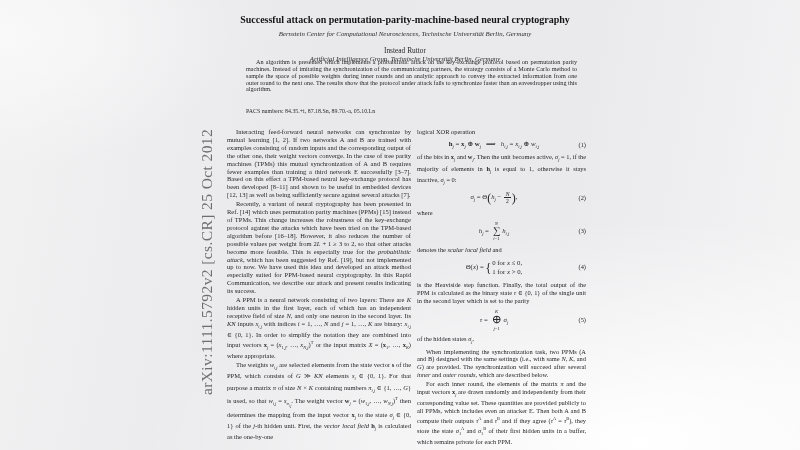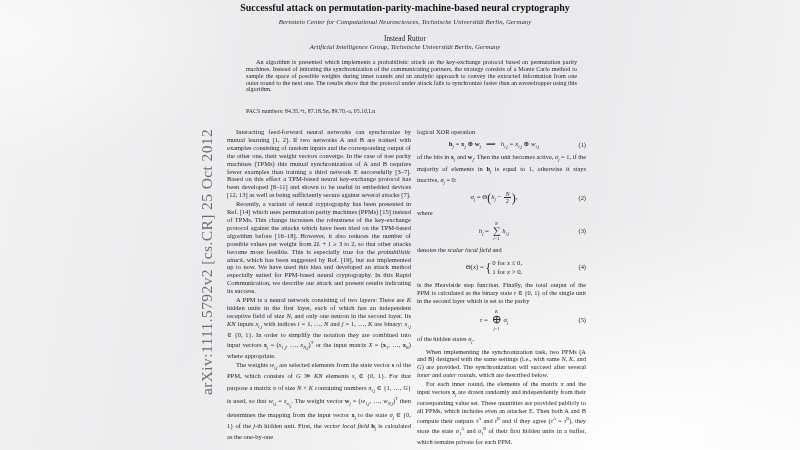"Successful attack on" .title-block { top: 2px -> 14px }
